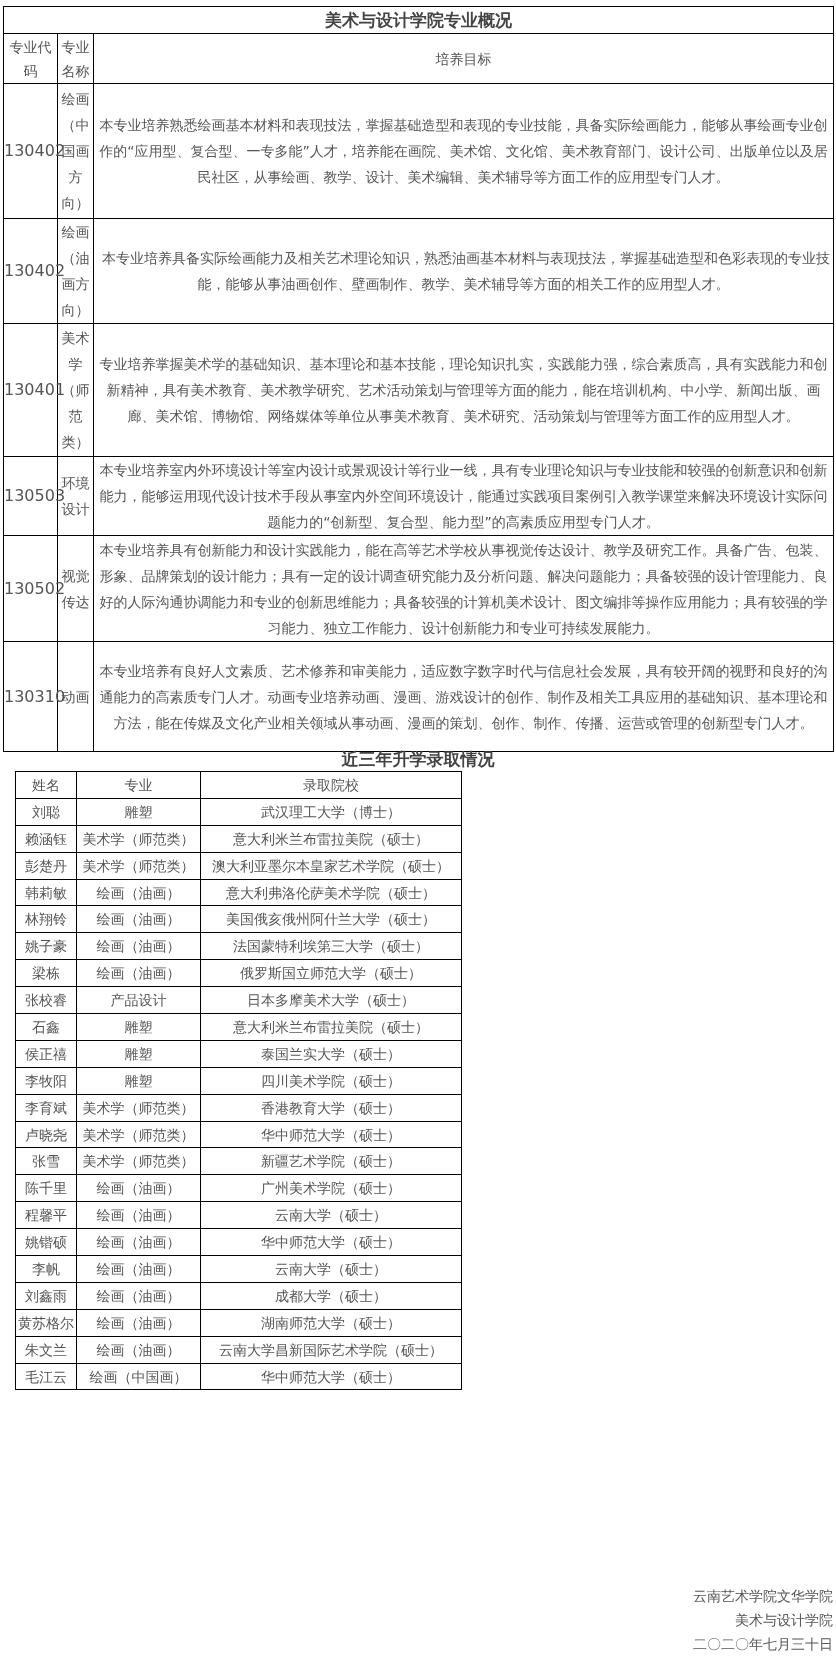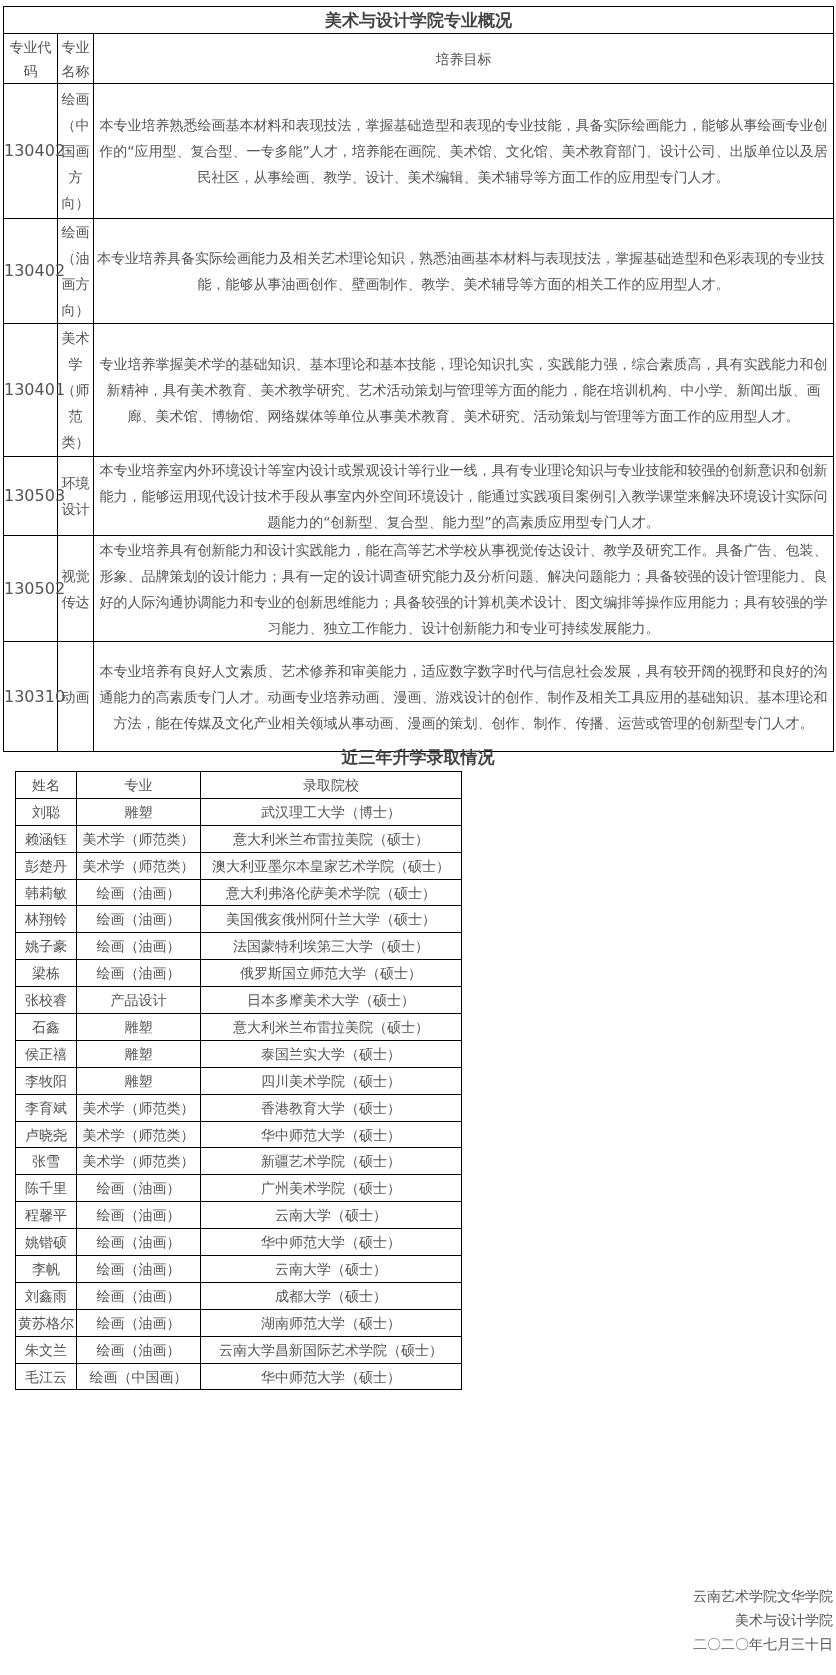"本专业培养具备实际绘画能力及相关艺术理论知识，熟悉油画基本材料与表现技法，掌握基" #majors .goal { text-align: left -> right }
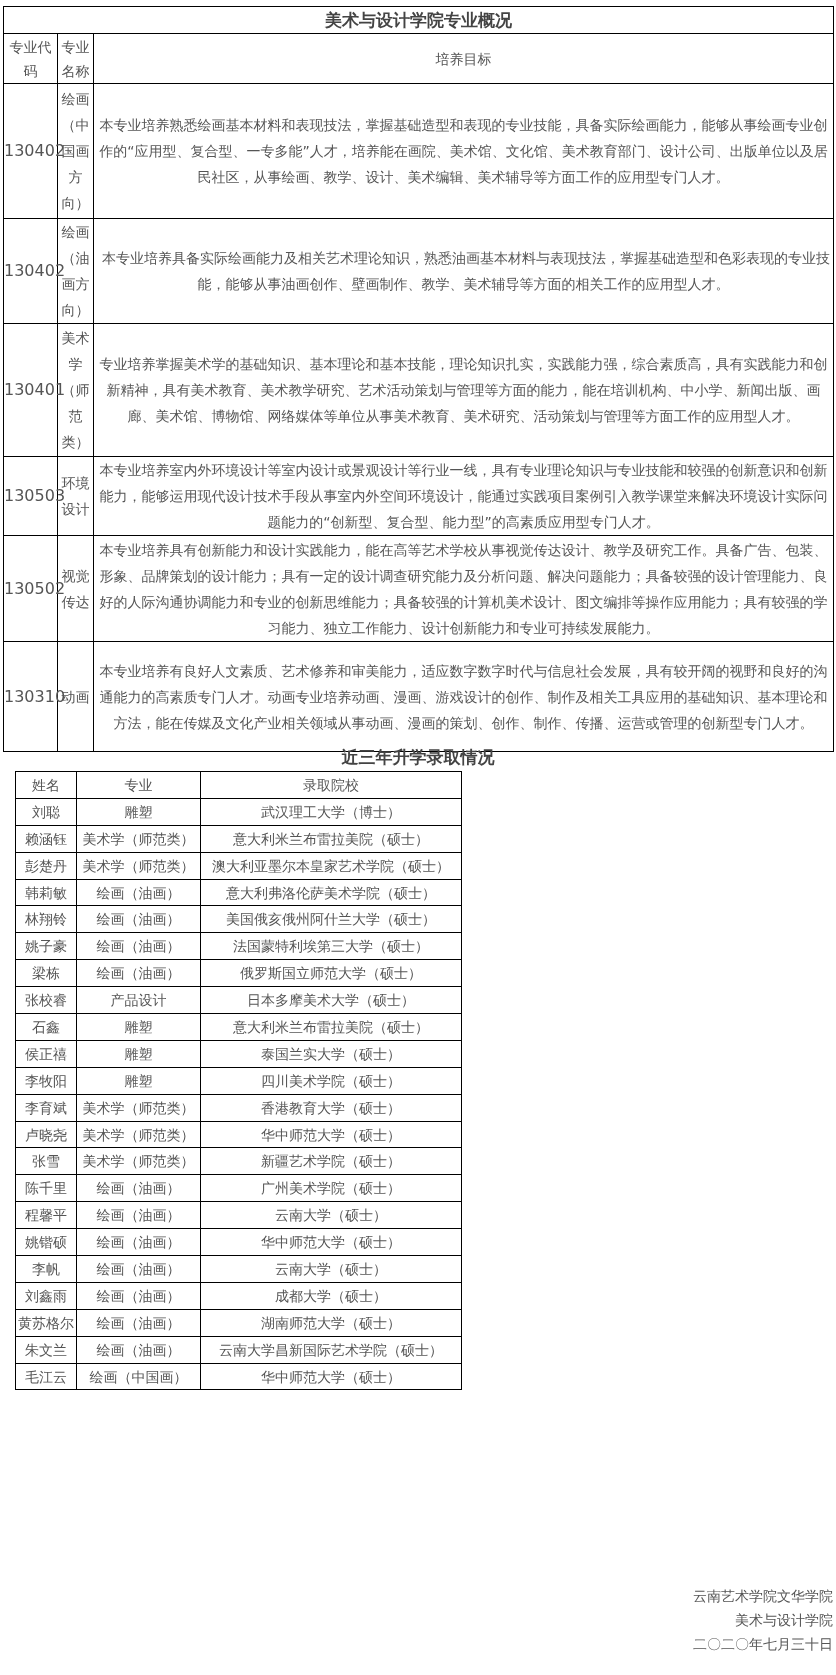"近三年升学录取情况" .sec-title { font-family: Liberation Mono, monospace -> none }
